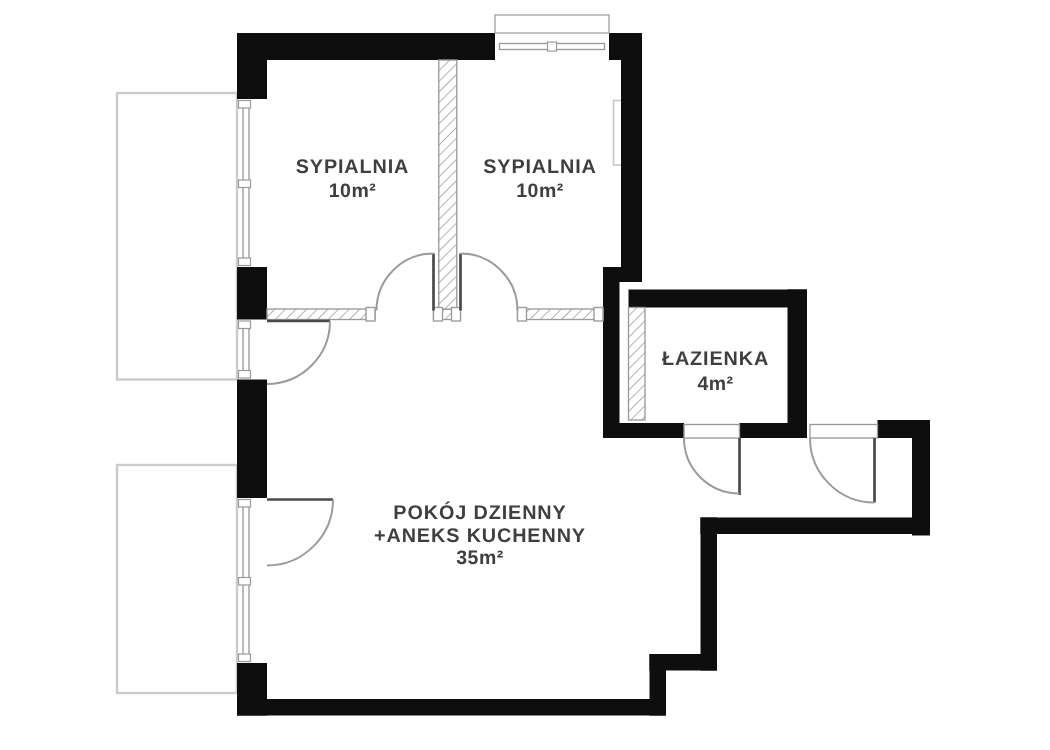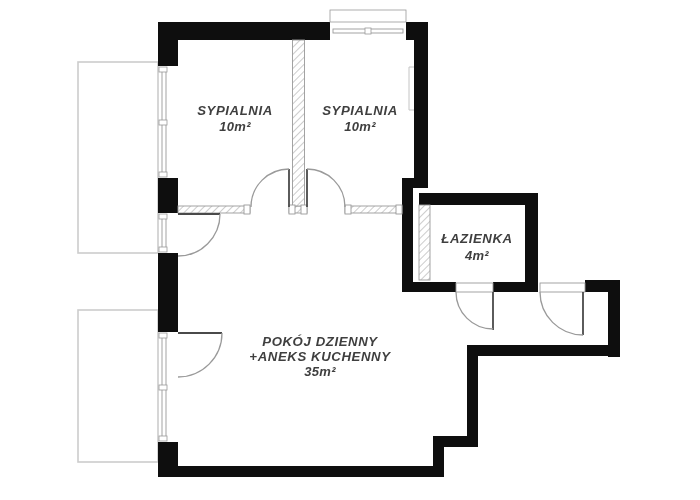"SYPIALNIA" .stage { font-style: italic -> none }
